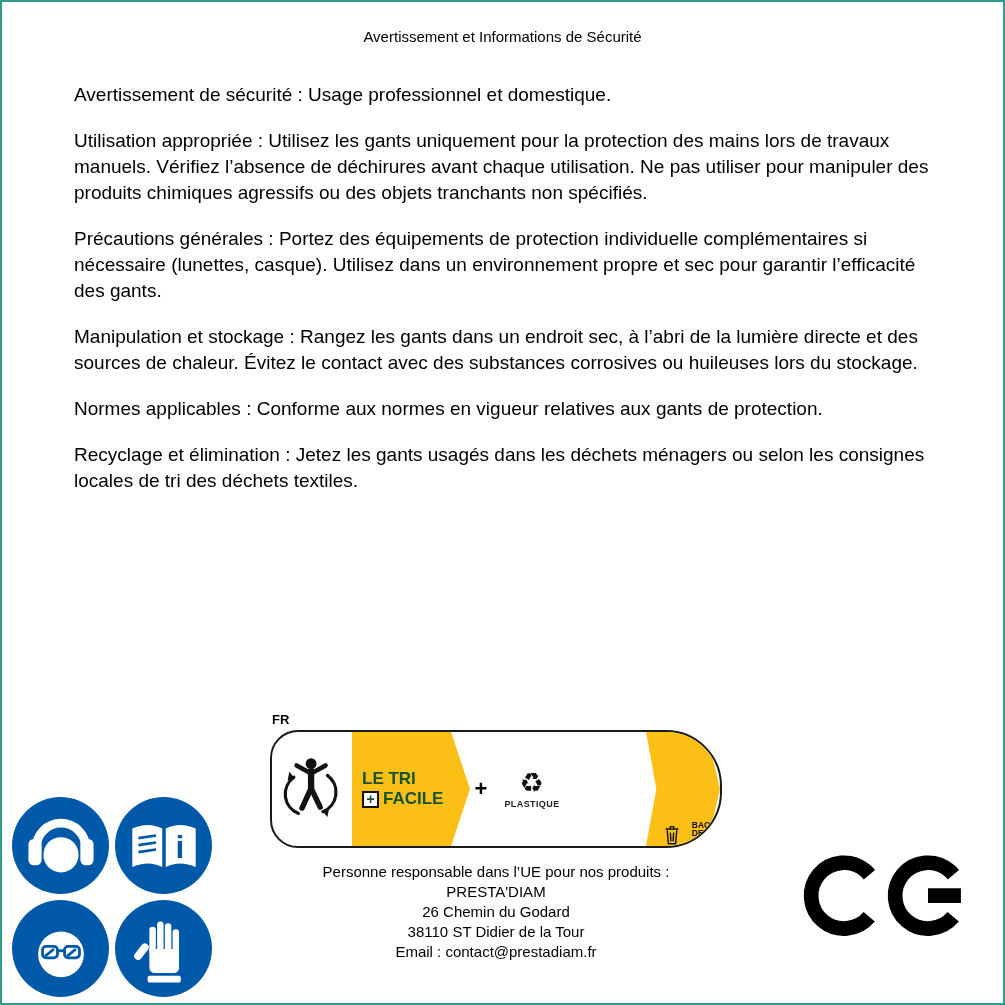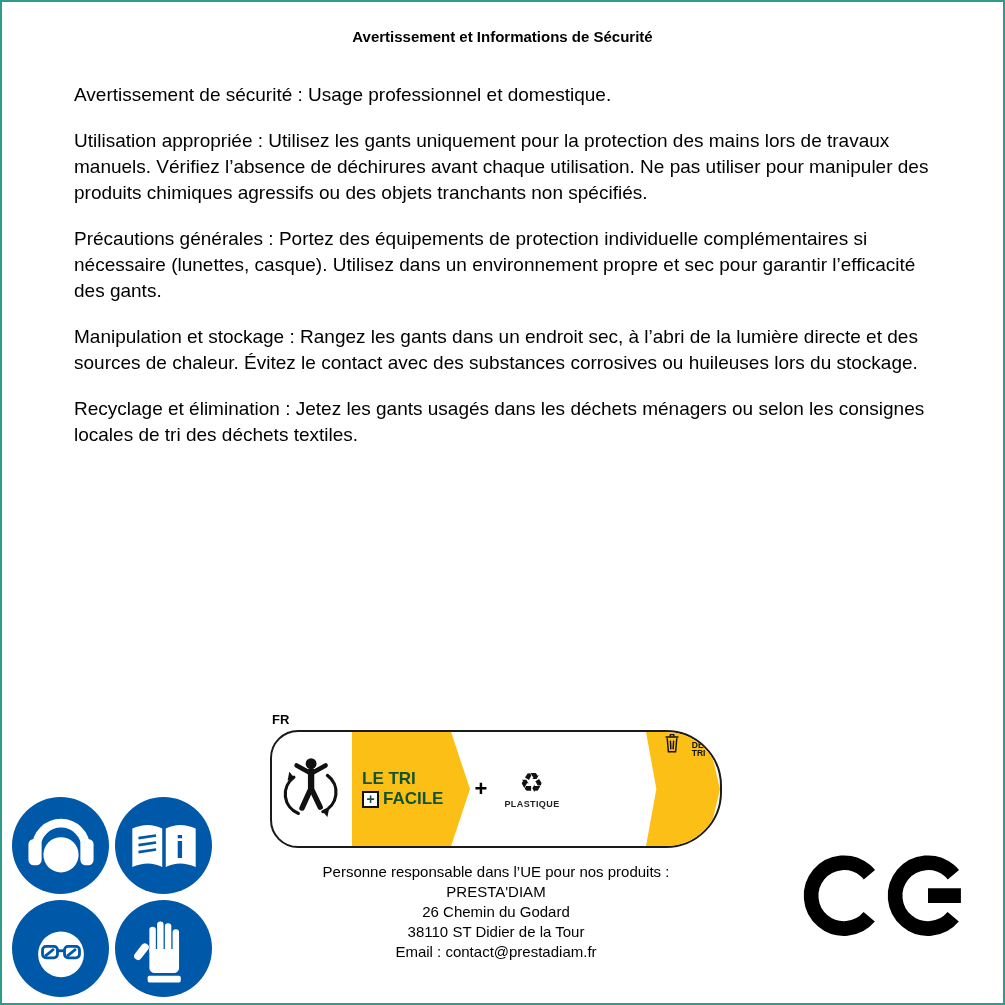"Avertissement et Informations de" .title { font-weight: 700 -> 400 }
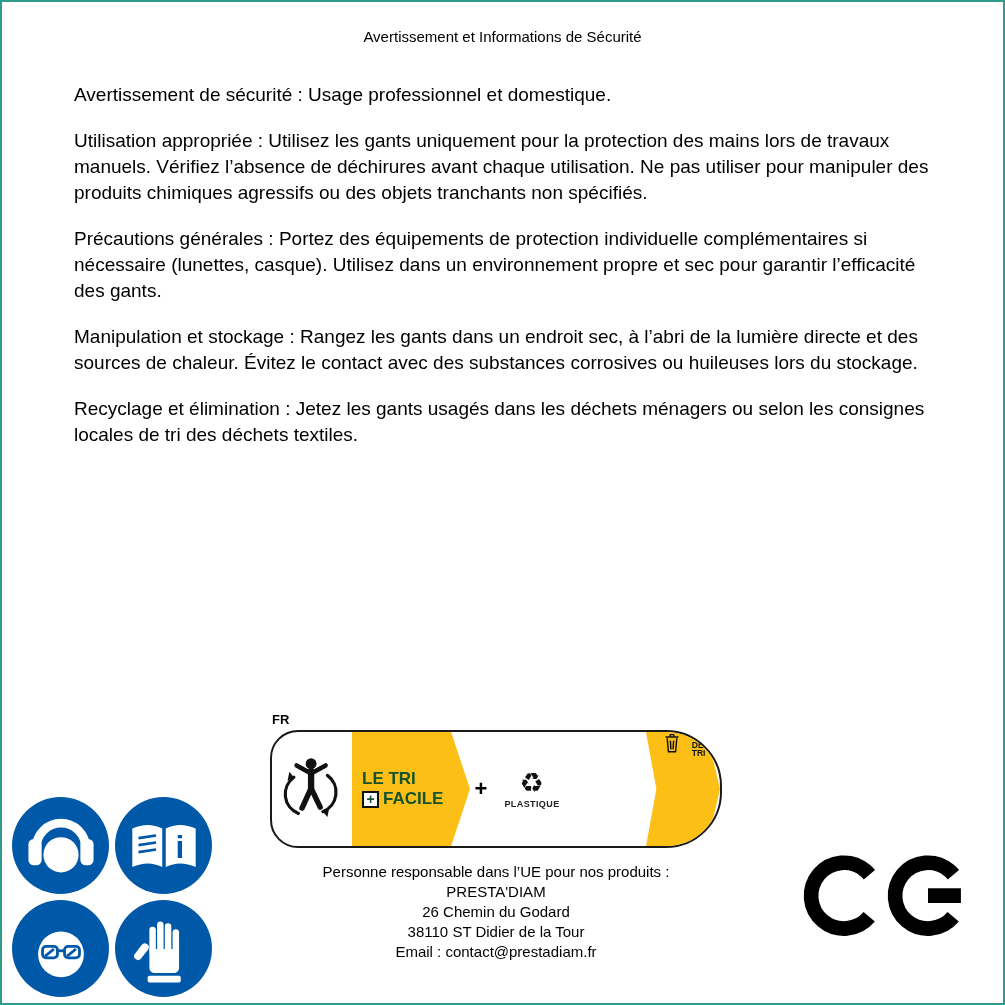"Normes applicables : Conforme aux" p { html: none -> <p>Normes applicables : Conforme aux normes en vigueur relatives aux gants de protection.</p> }
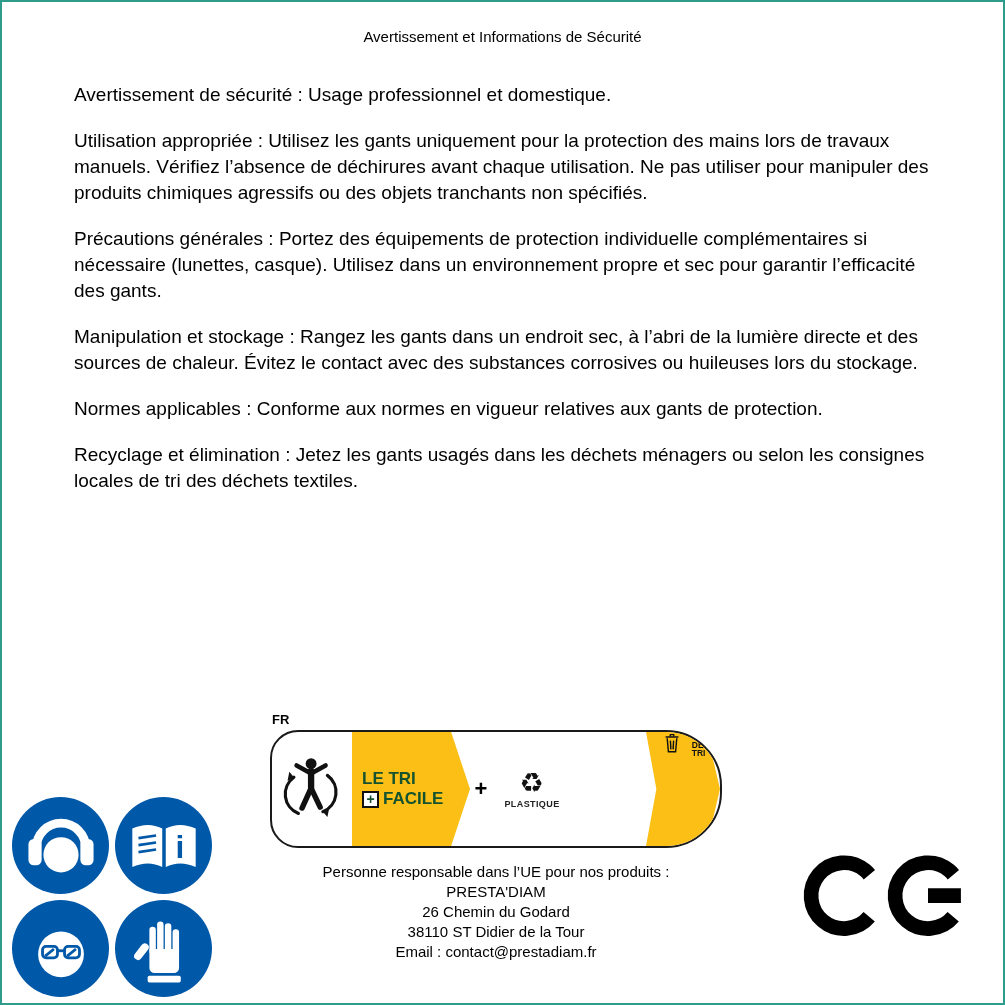"BAC" .pennant { align-items: flex-start -> flex-end }
